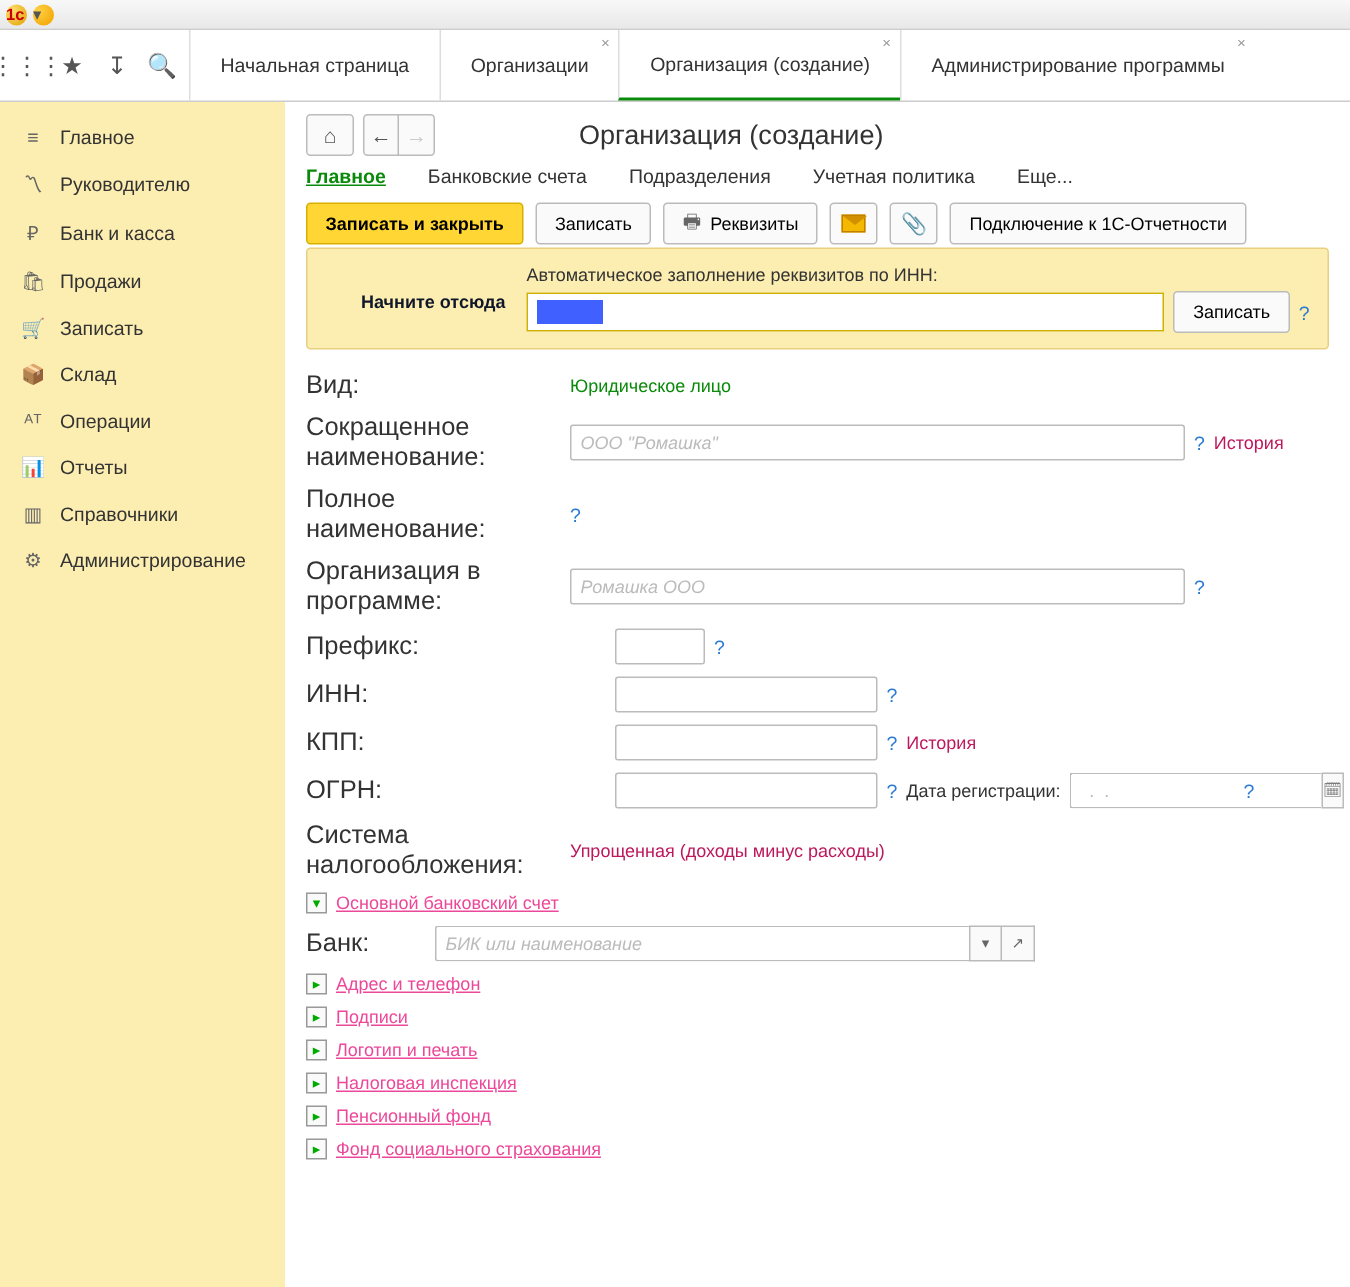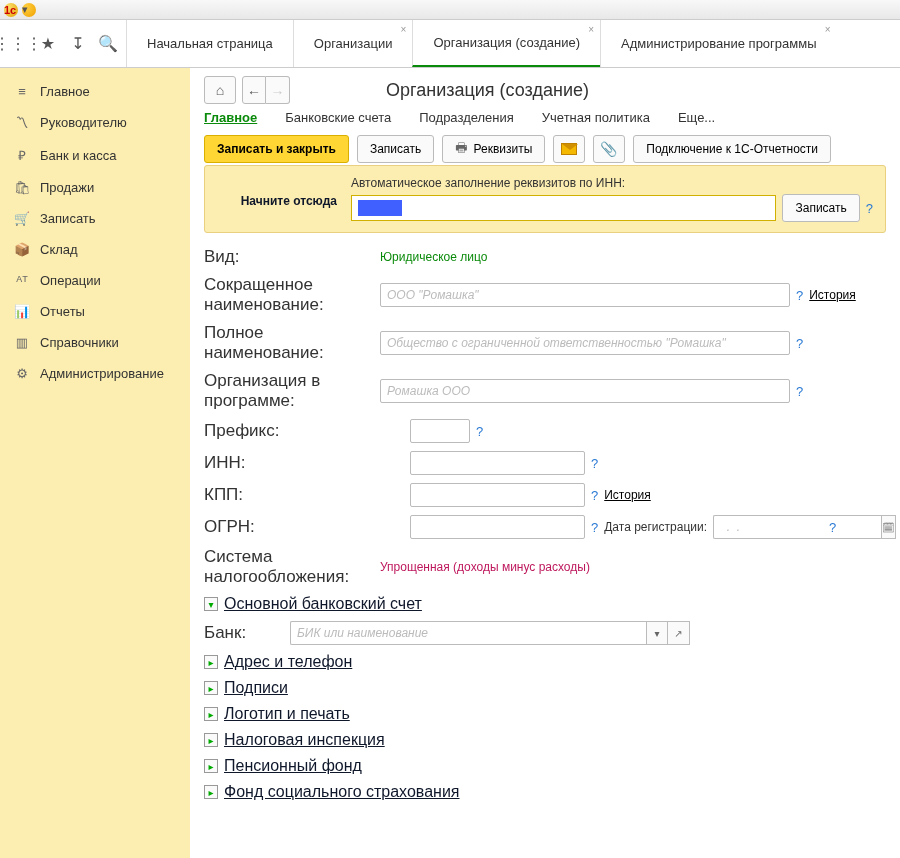"История" .link { color: #000000 -> #be185d; text-decoration: underline -> none }
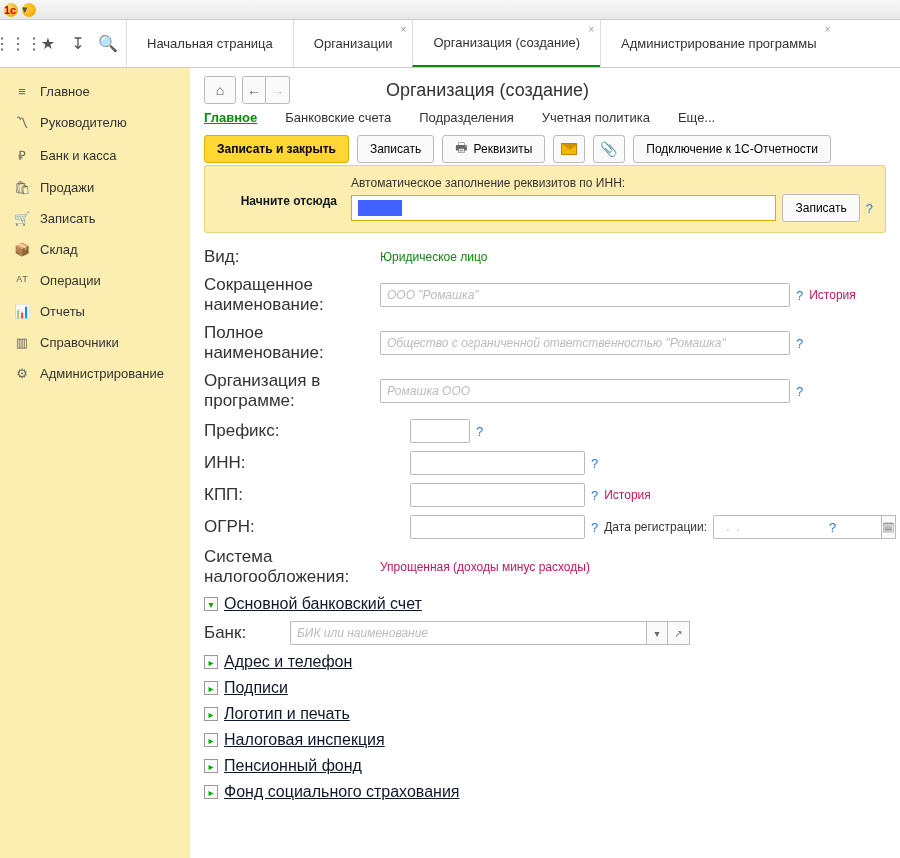"Общество с ограниченной ответственностью" input.txt { html: <input> -> none }
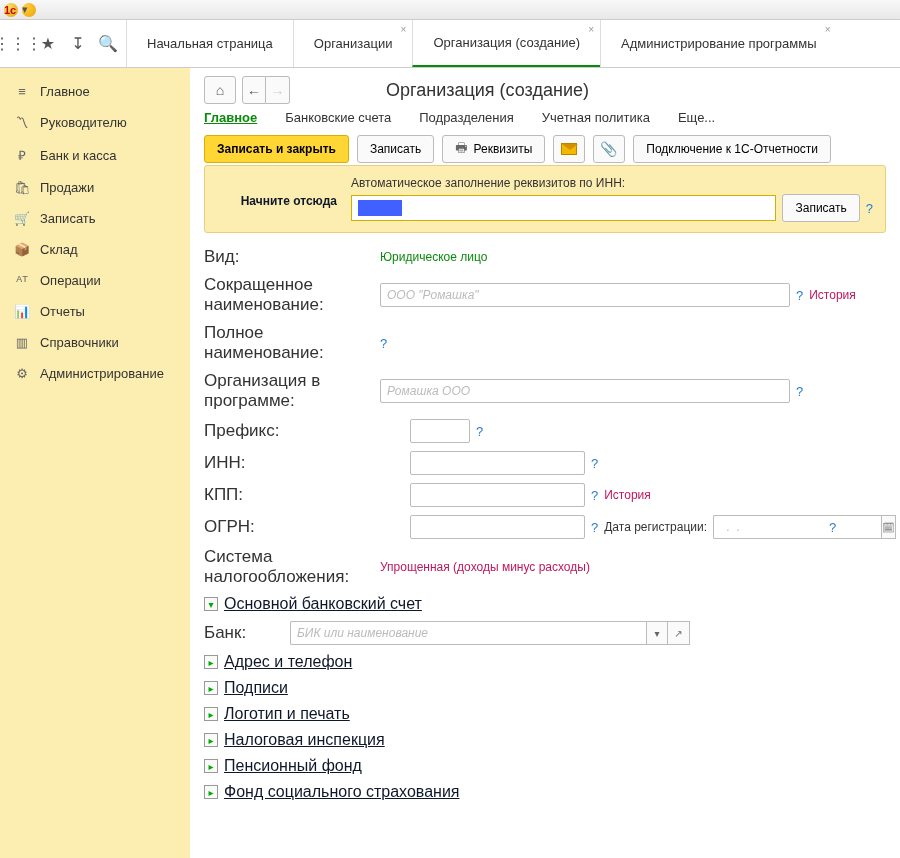"Основной банковский счет" .collapser .lbl { color: #0f172a -> #ec4899; font-size: 16px -> 12px }
